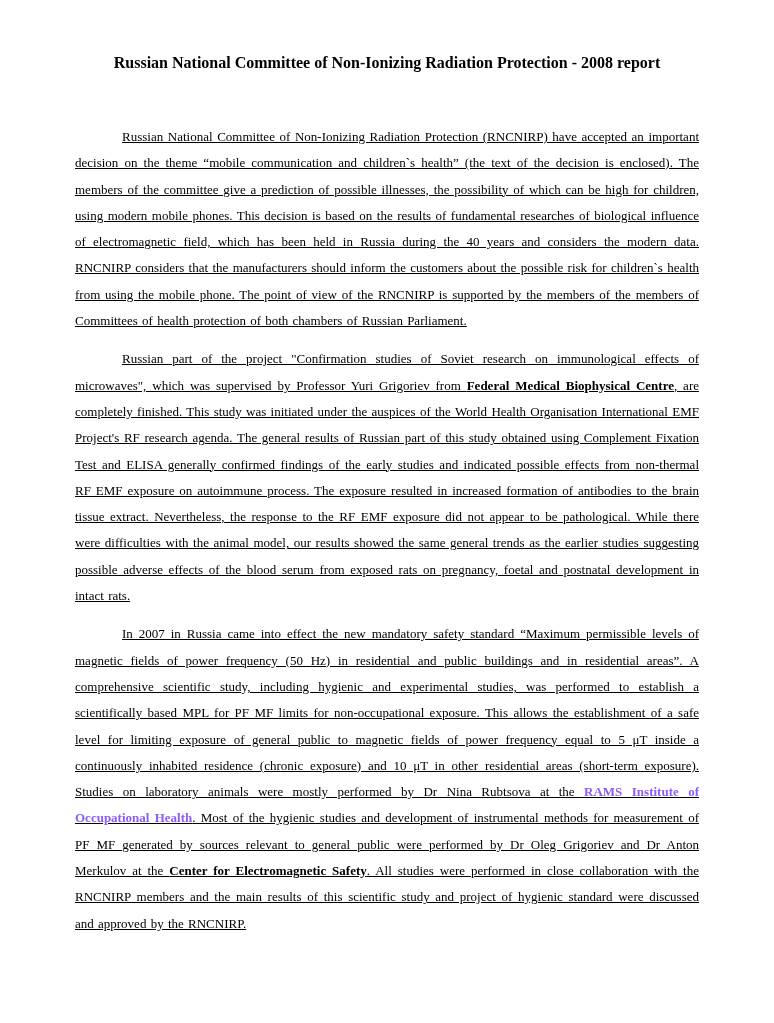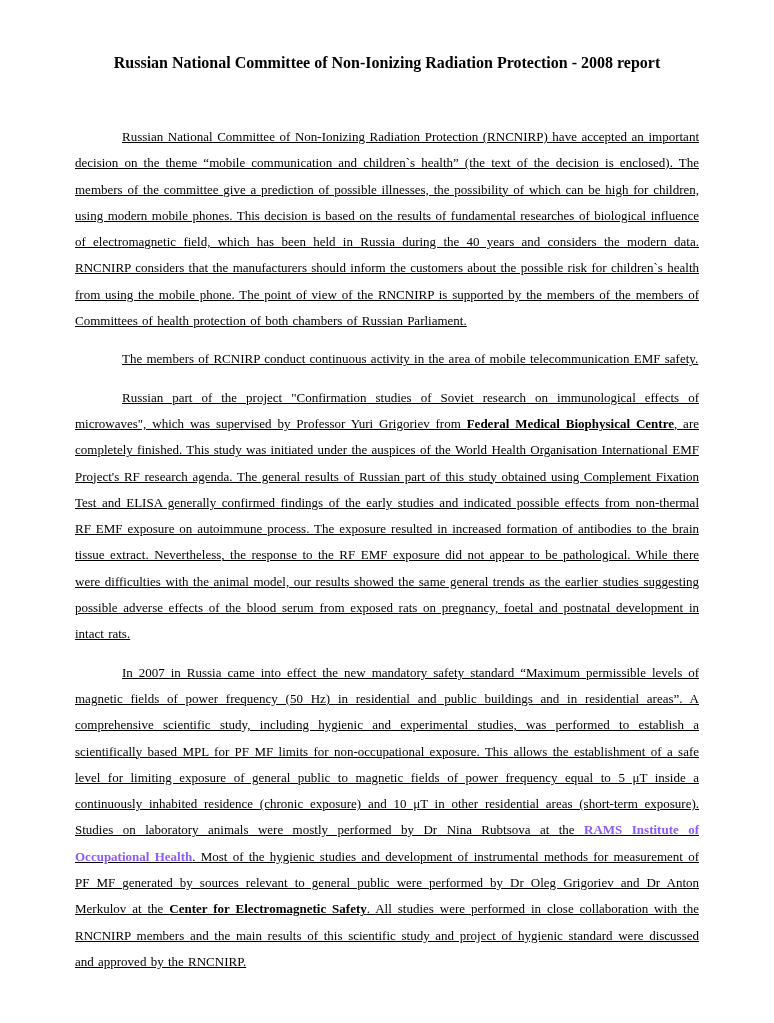"The members of RCNIRP conduct" p.para { html: <p><span>The members of RCNIRP conduct continuous activity in the area of mobile telecommunication EMF safety.</span></p> -> none }
